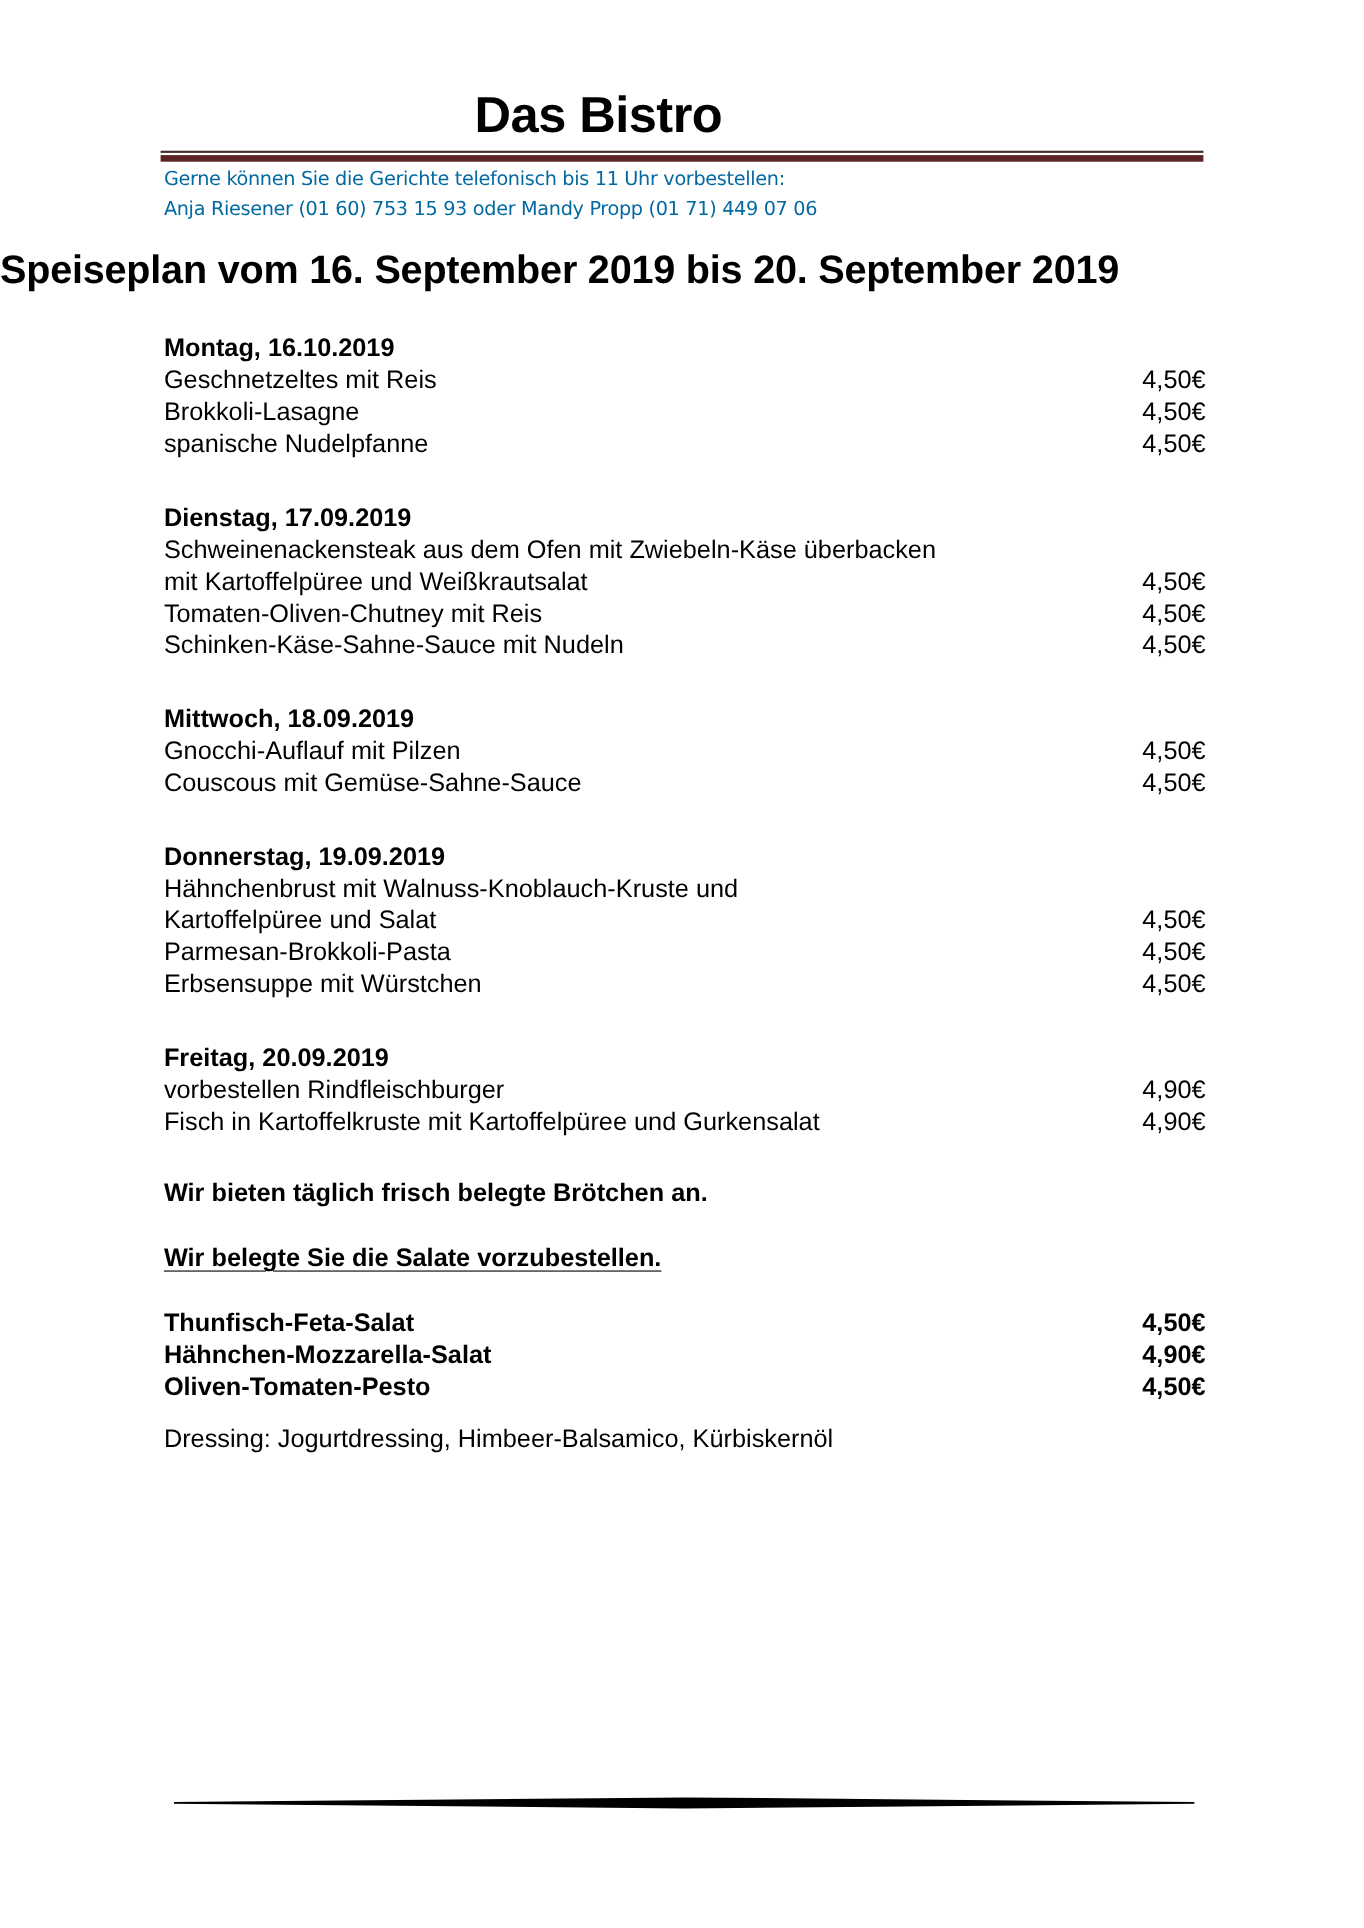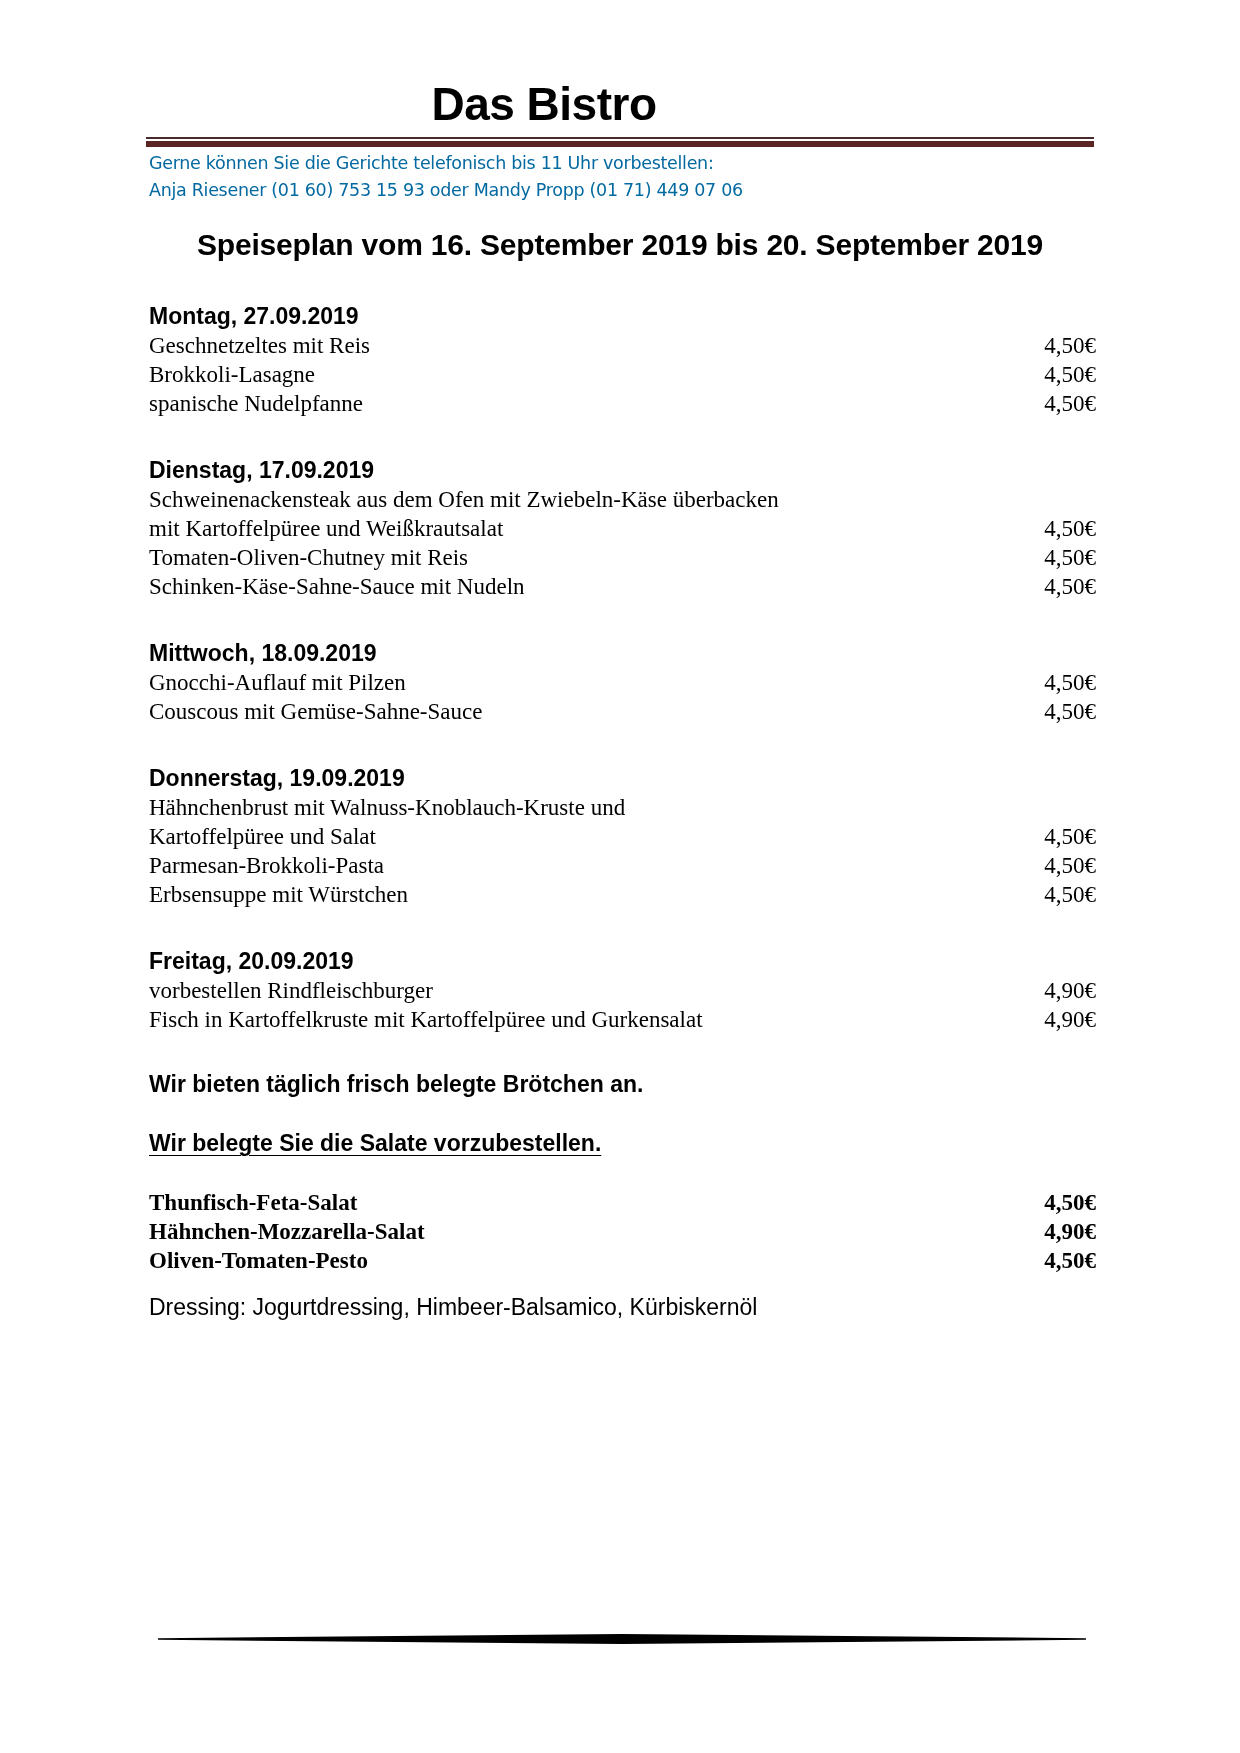"Speiseplan vom 16. September 2019" .plan-title { font-size: 30px -> 36px; text-align: center -> left }
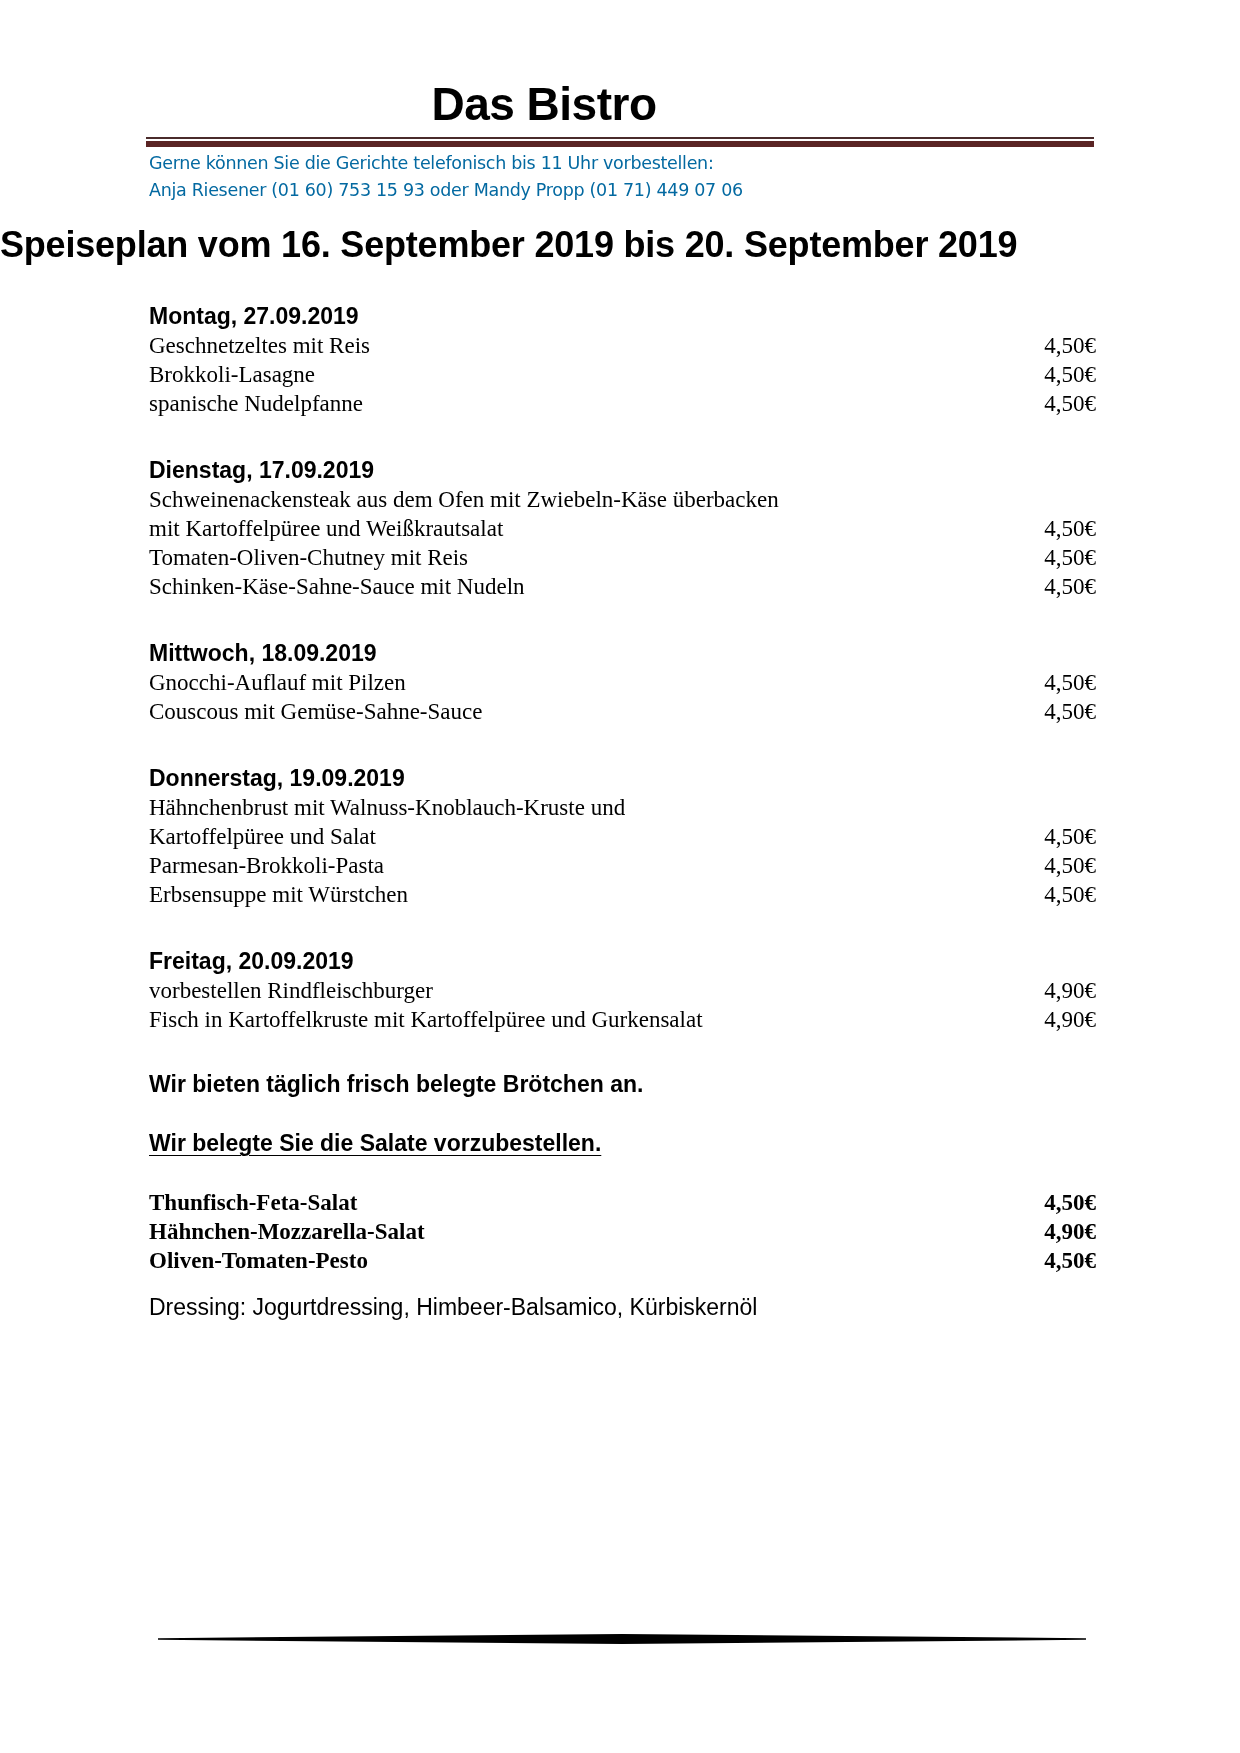"Montag, 27.09.2019" span.day-heading { text: 27.09.2019 -> 16.10.2019 }
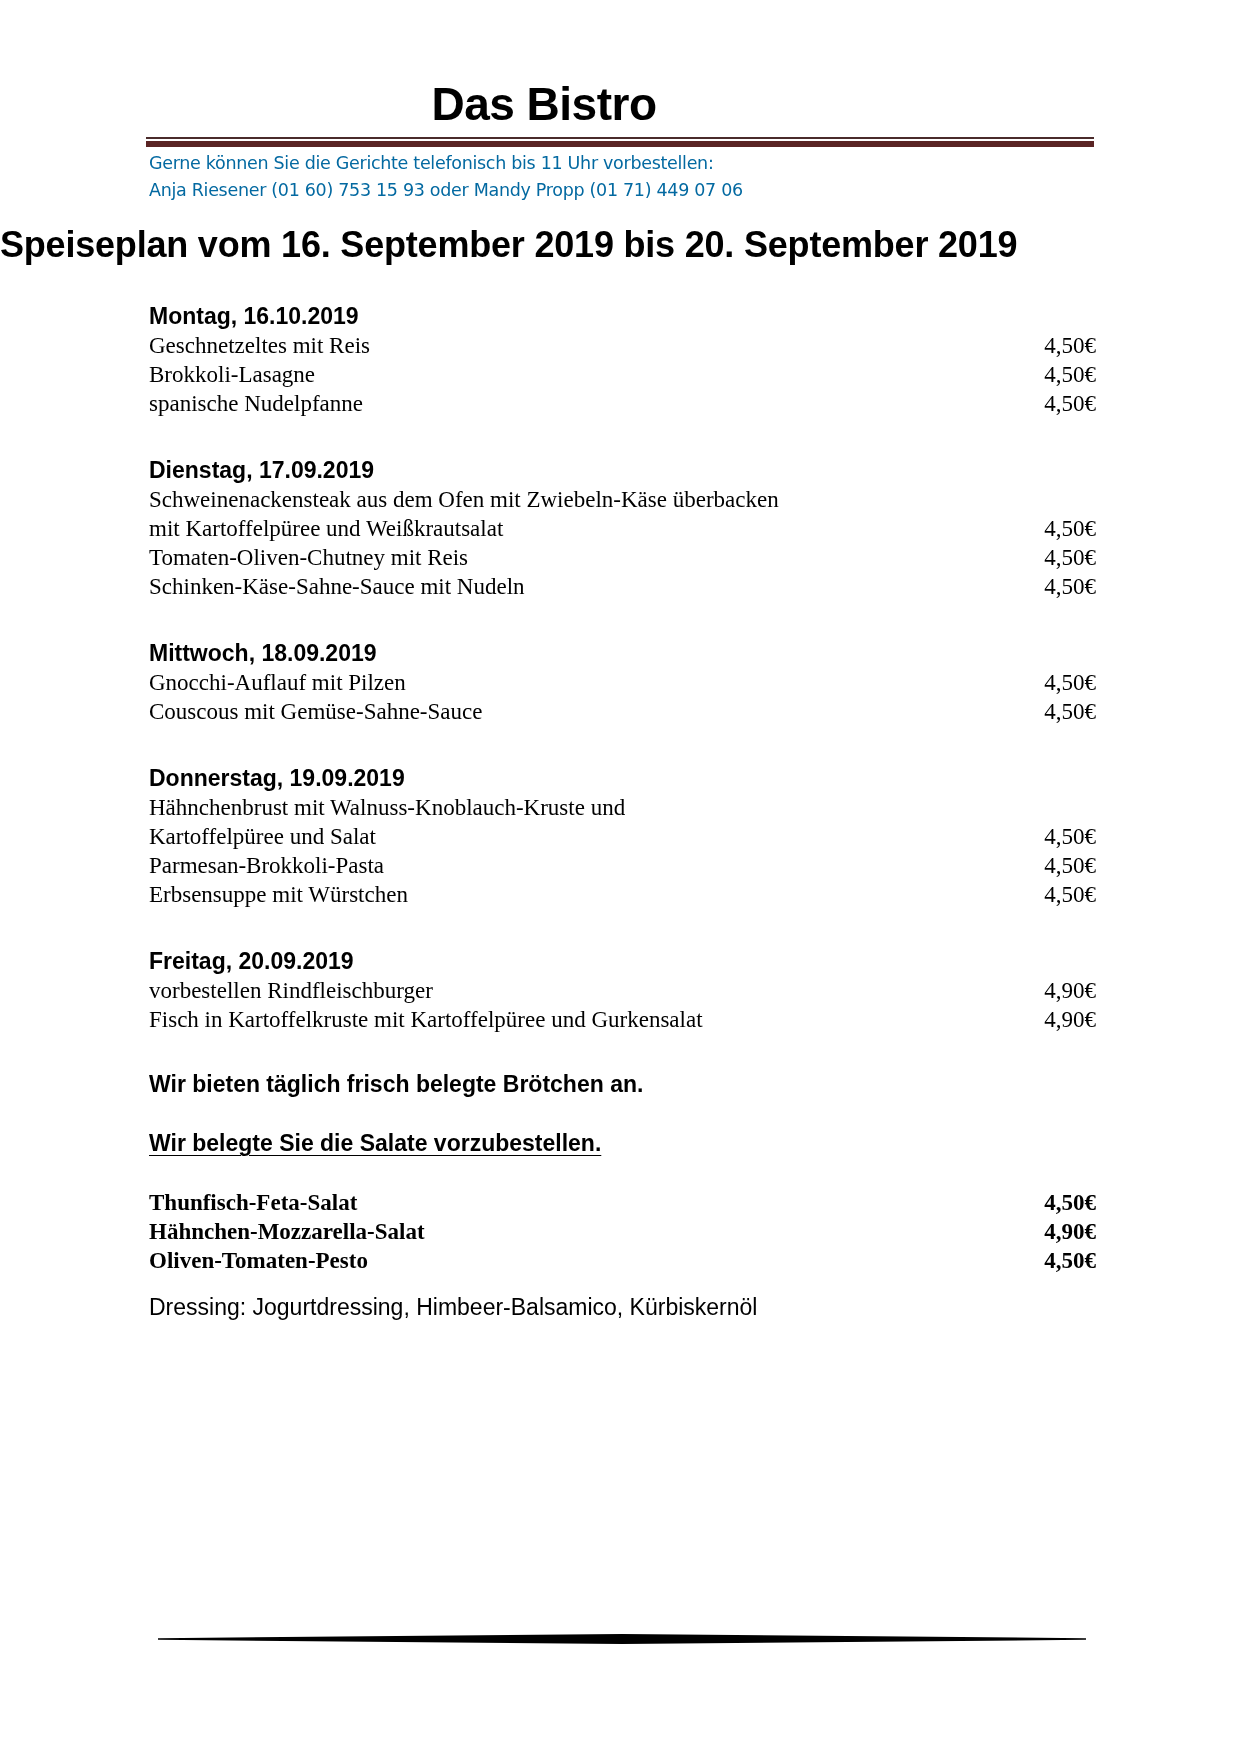"Geschnetzeltes mit Reis" .row { font-family: Liberation Serif, serif -> none }
